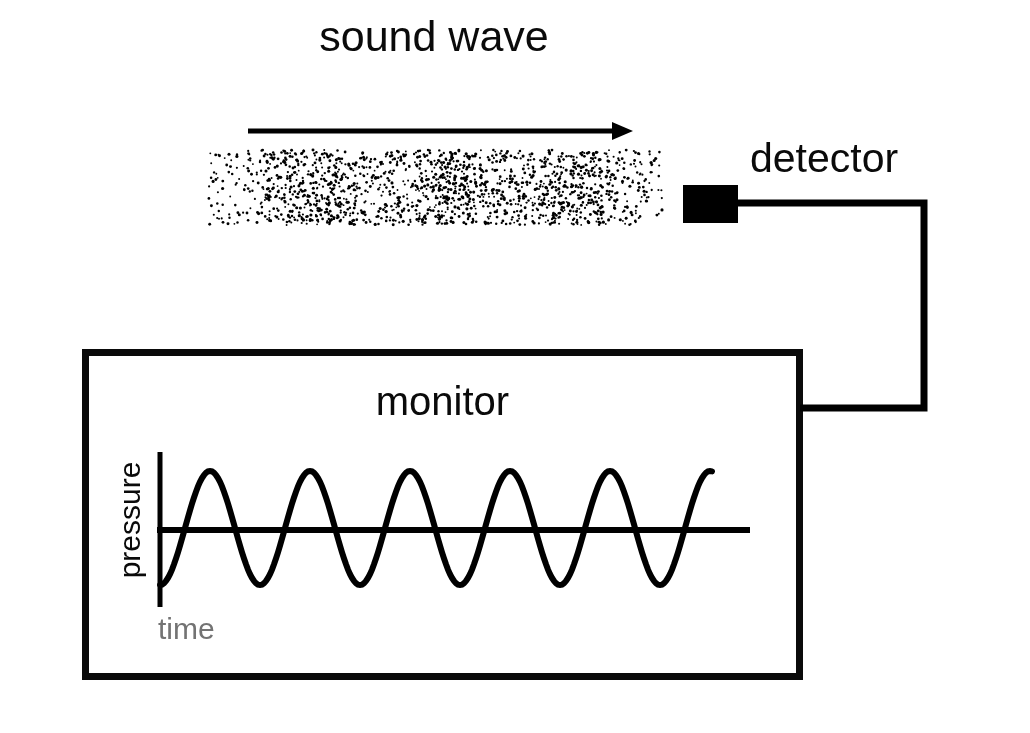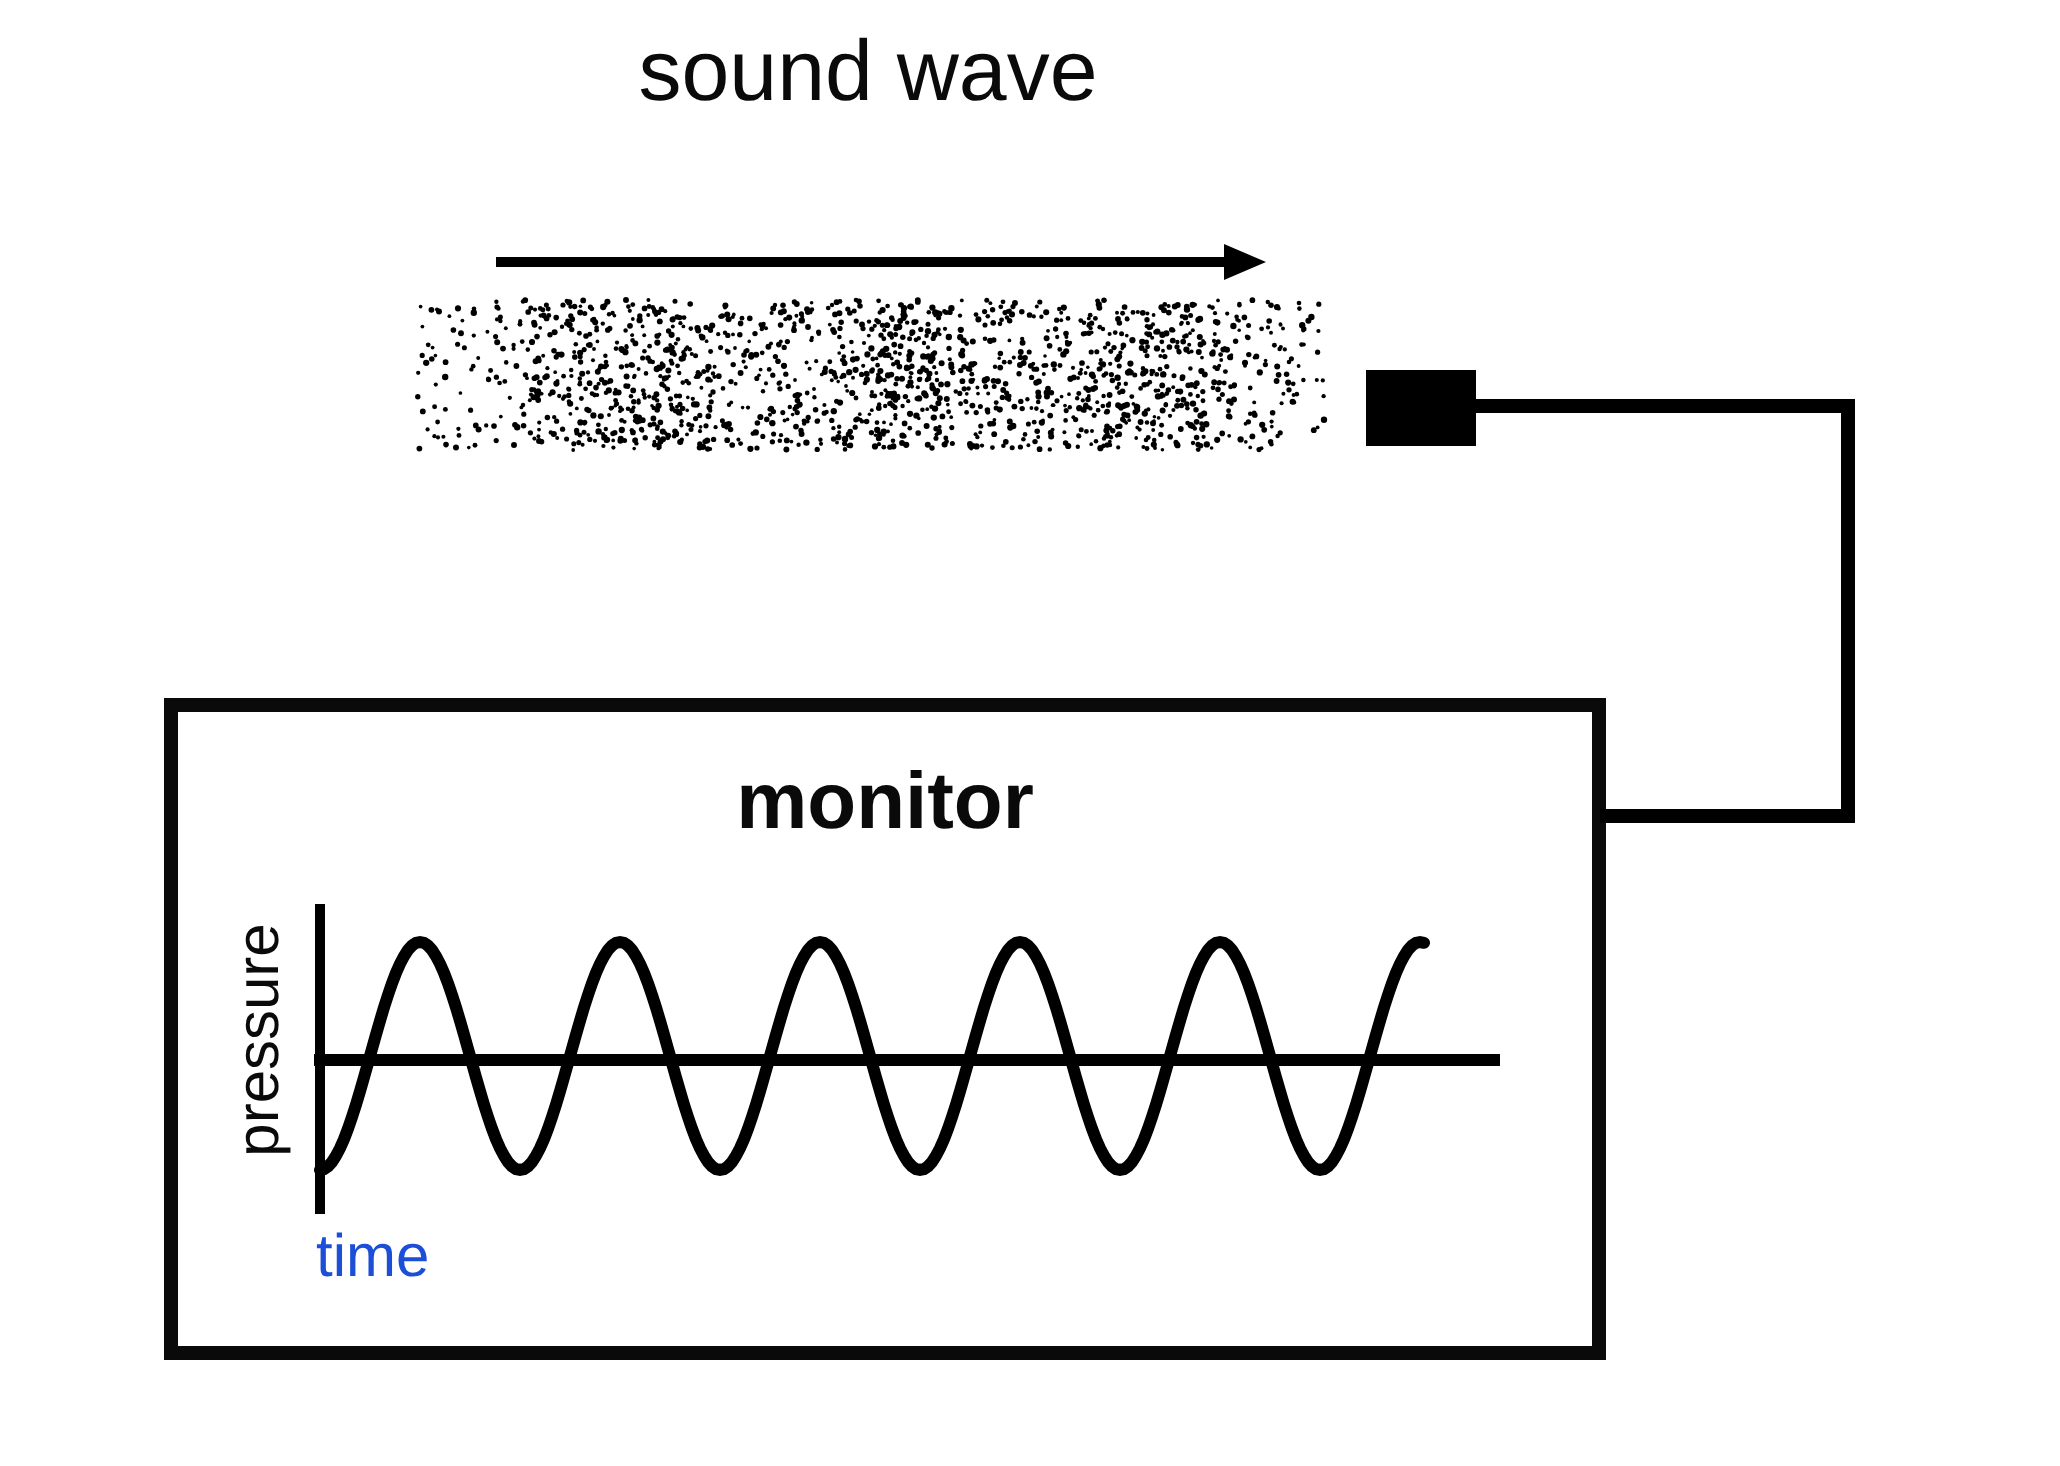"detector" div.abs { html: none -> <div>detector</div> }
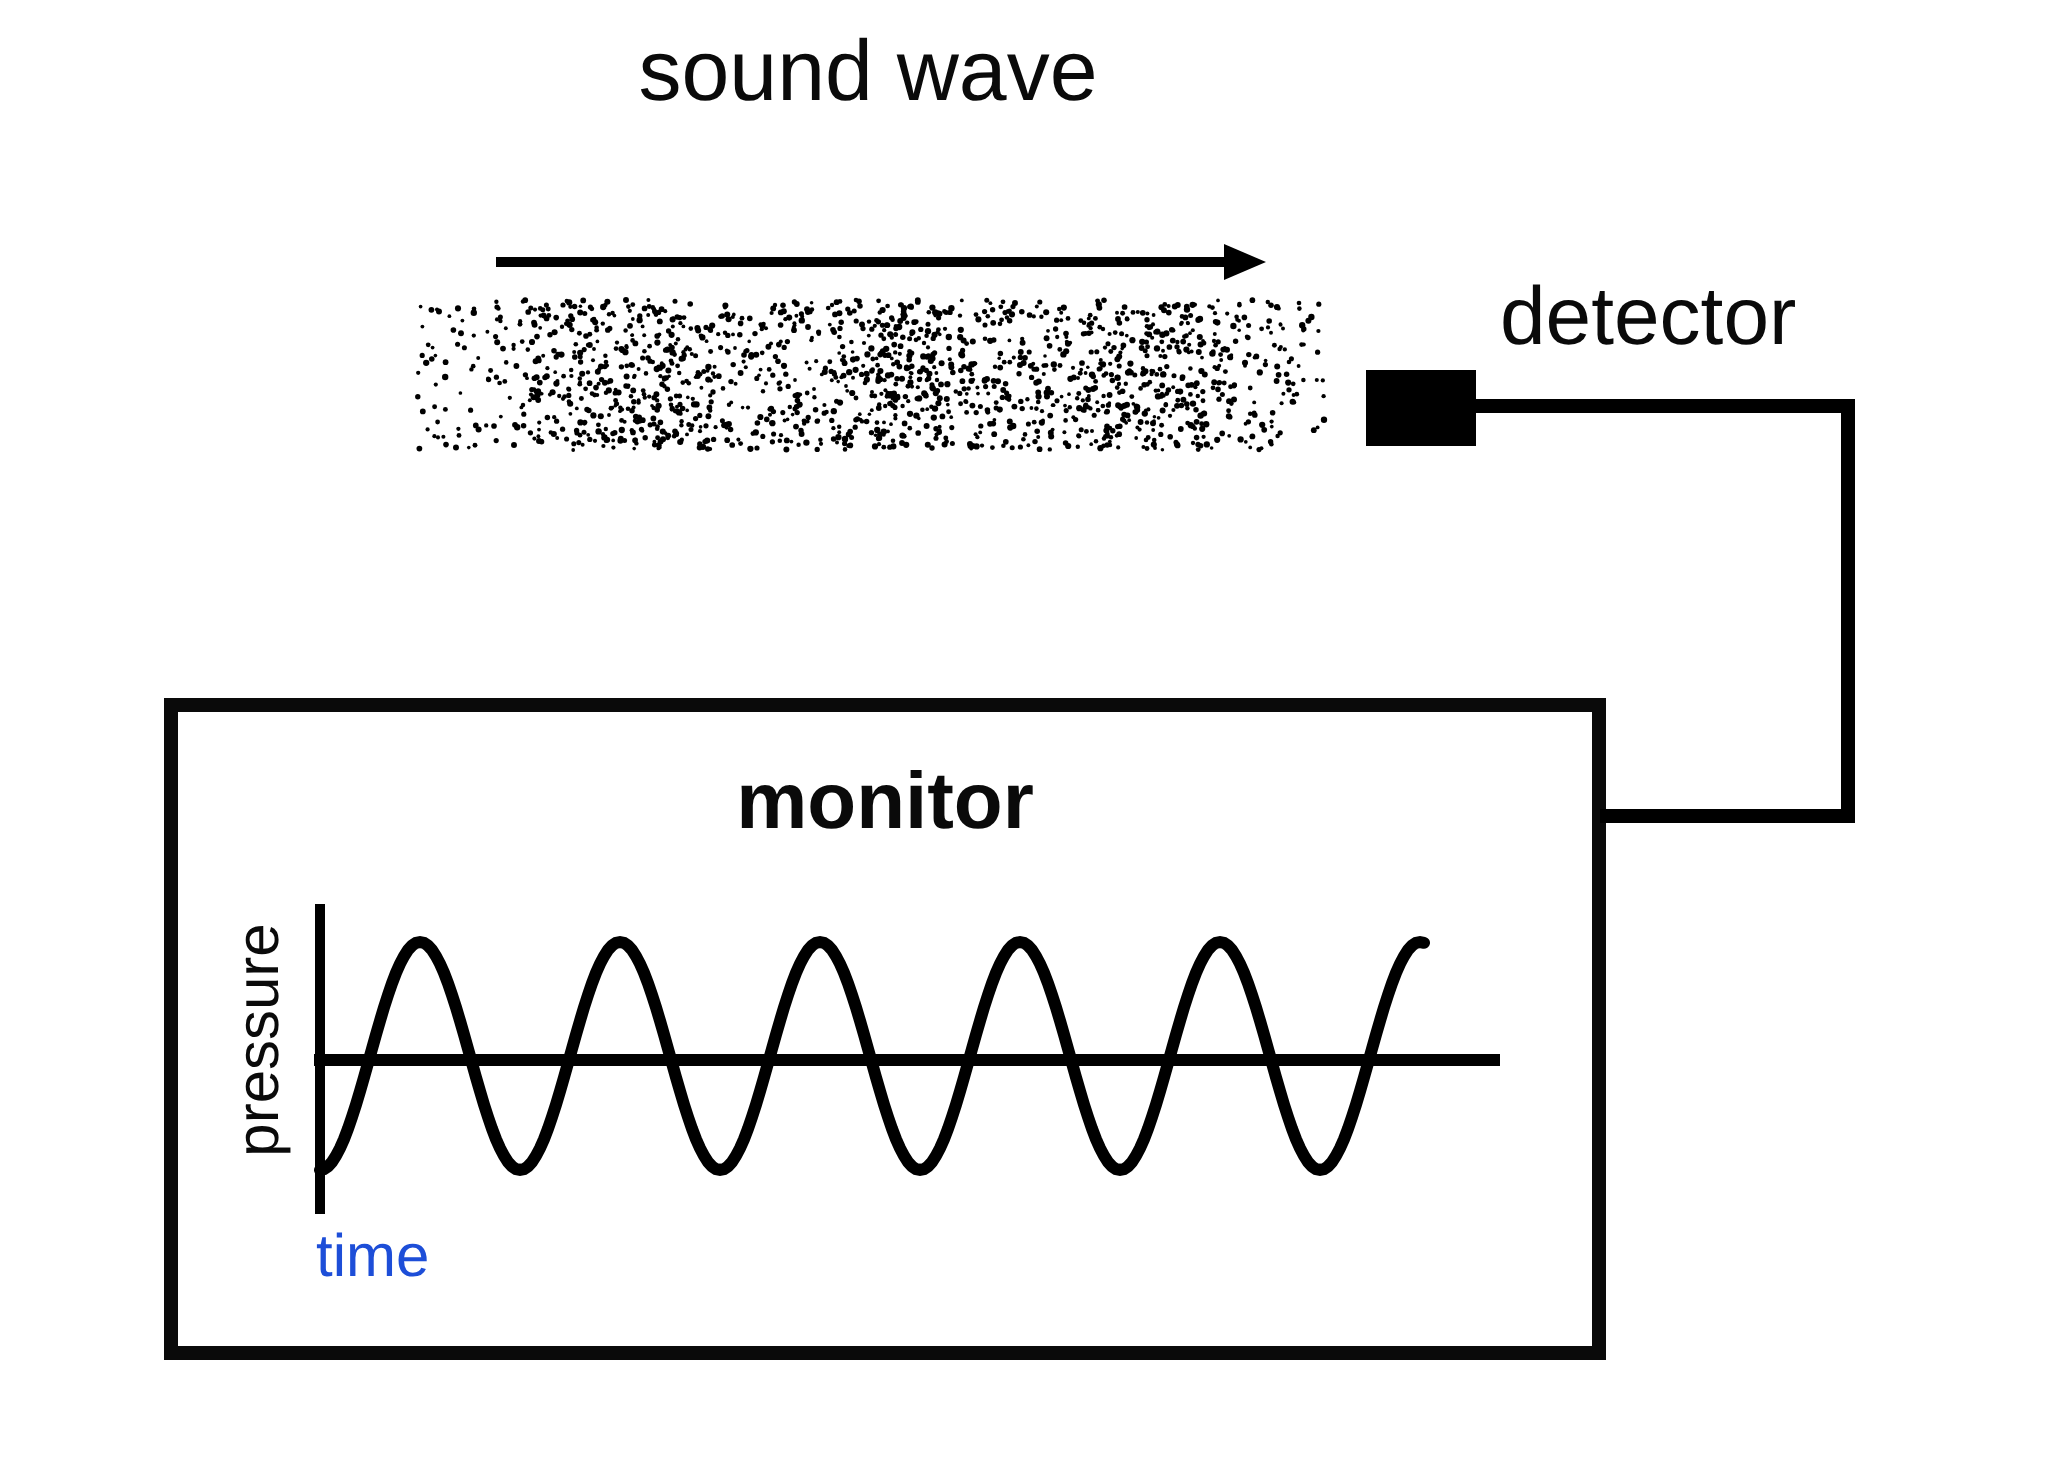"monitor" div.abs { font-weight: bold -> none }
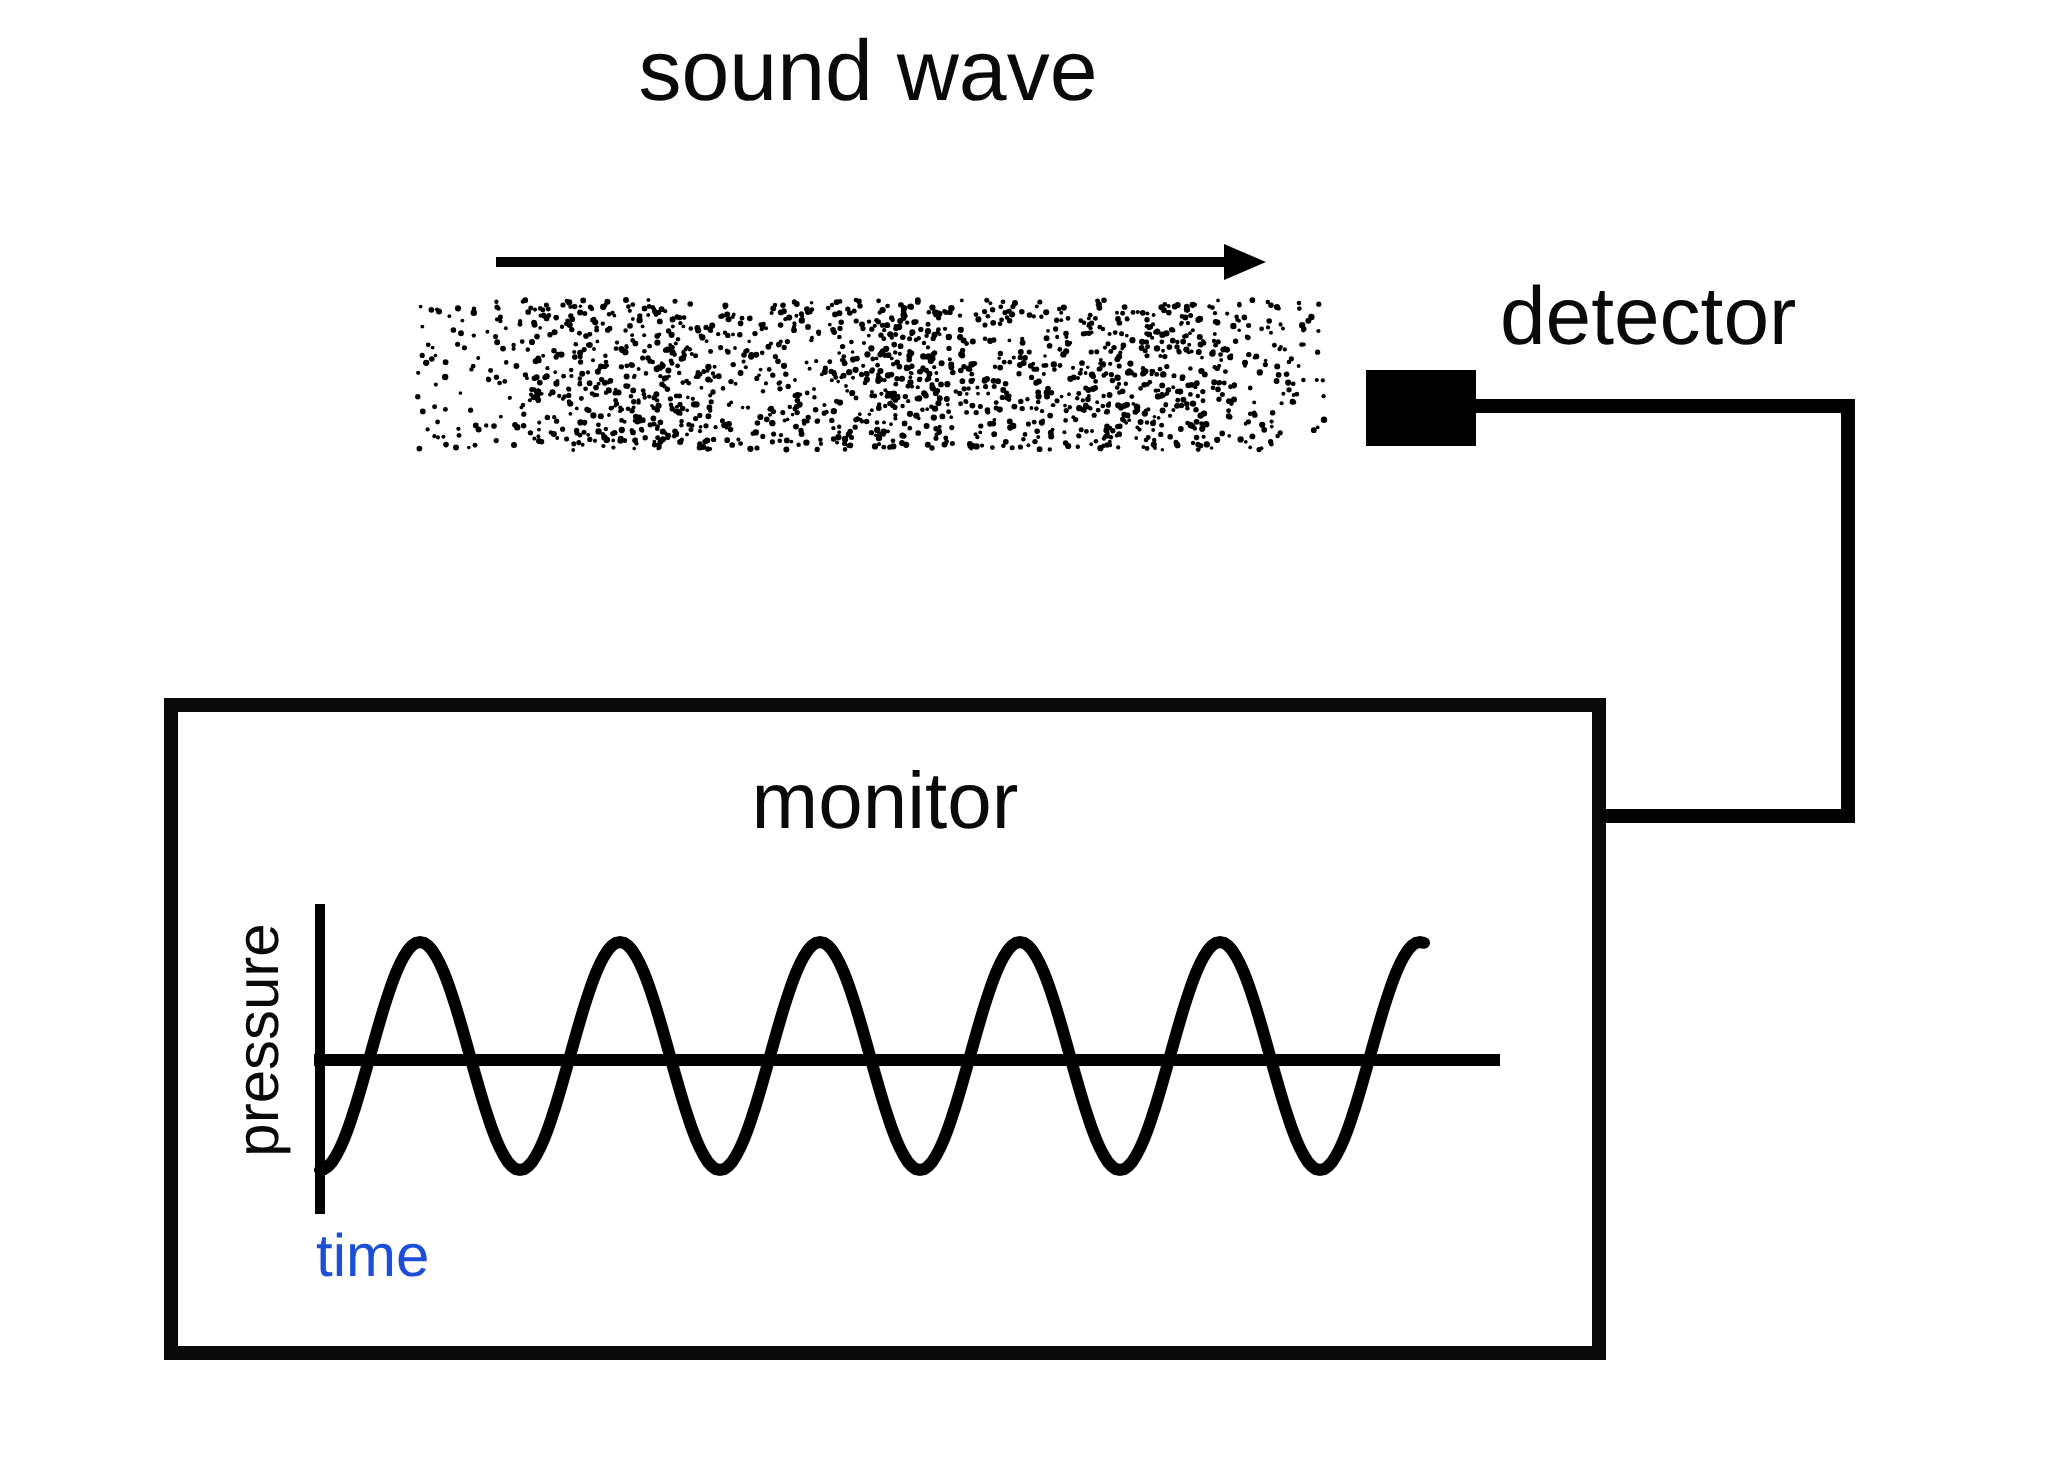"time" #time-label { color: #1d4ed8 -> #737373 }
